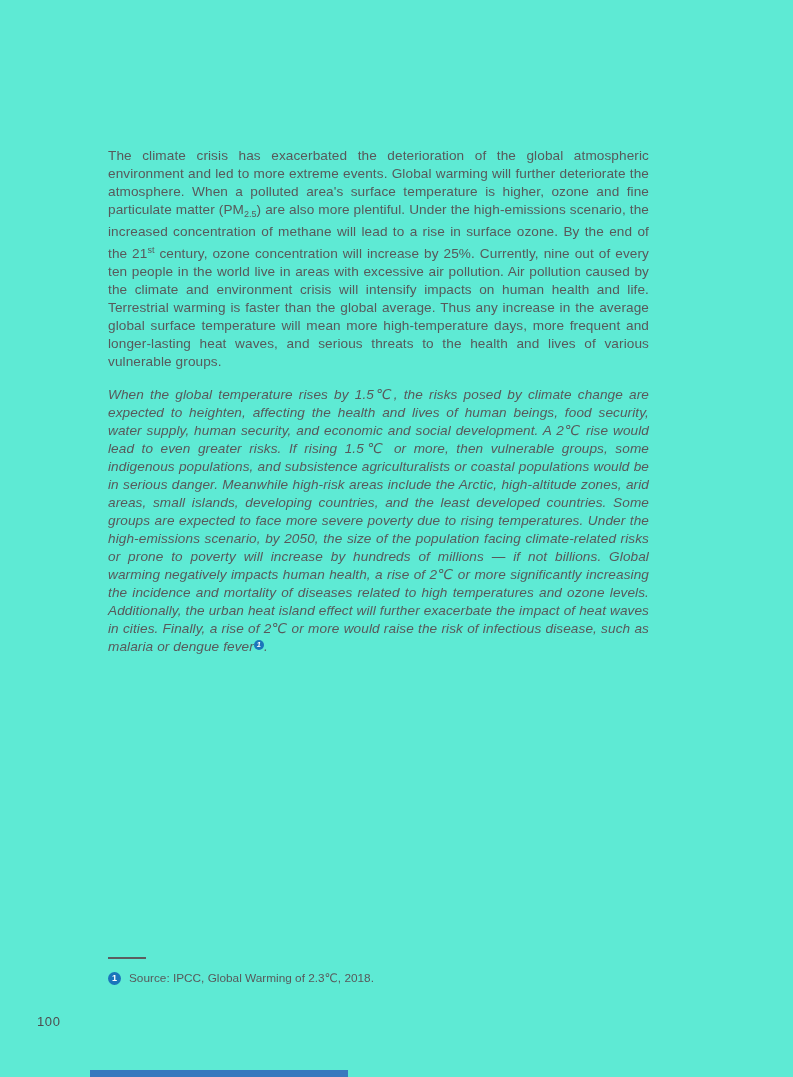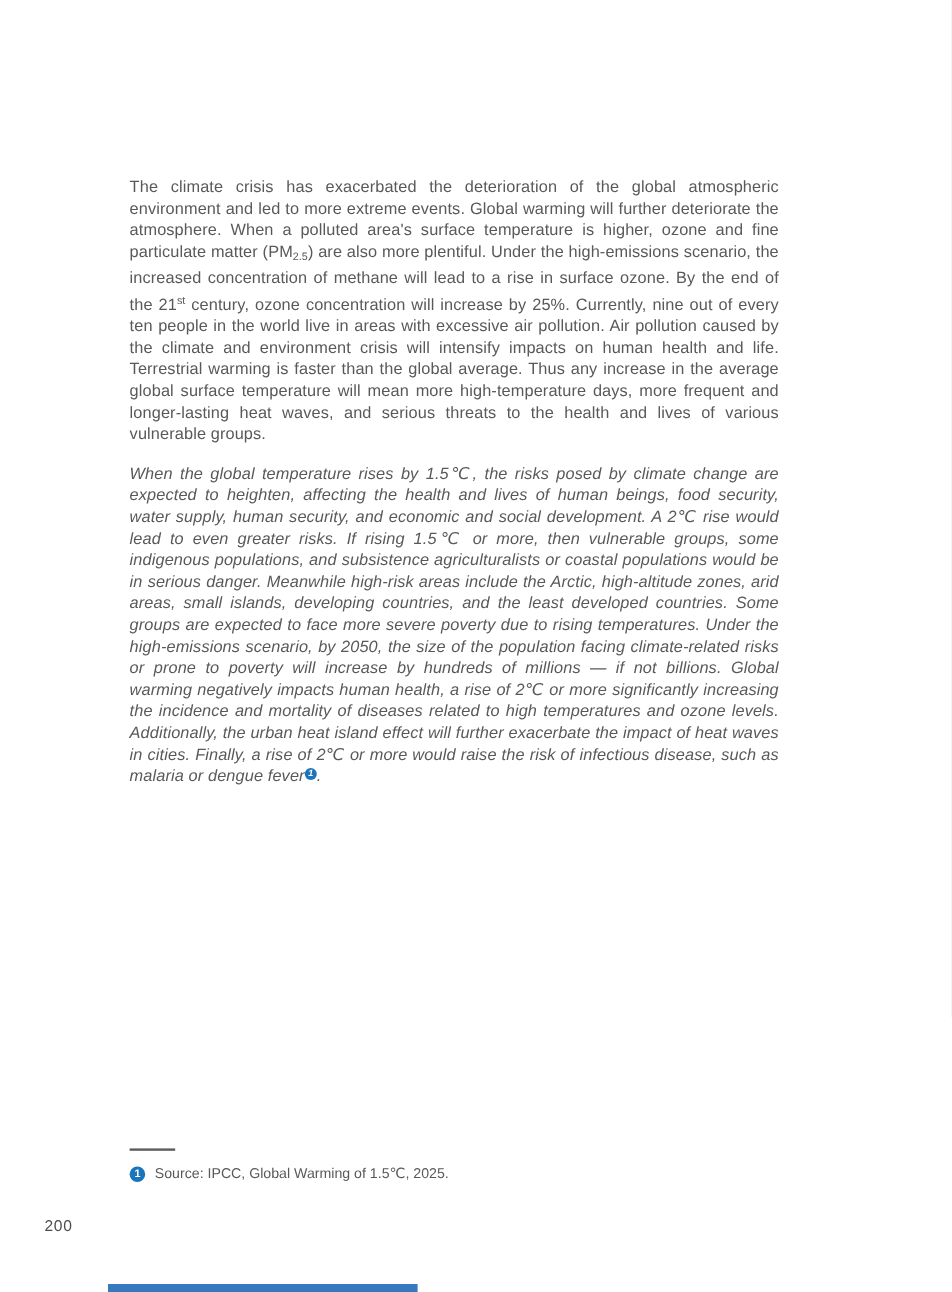"The climate crisis has exacerbated" .page { background: #ffffff -> #5eead4 }
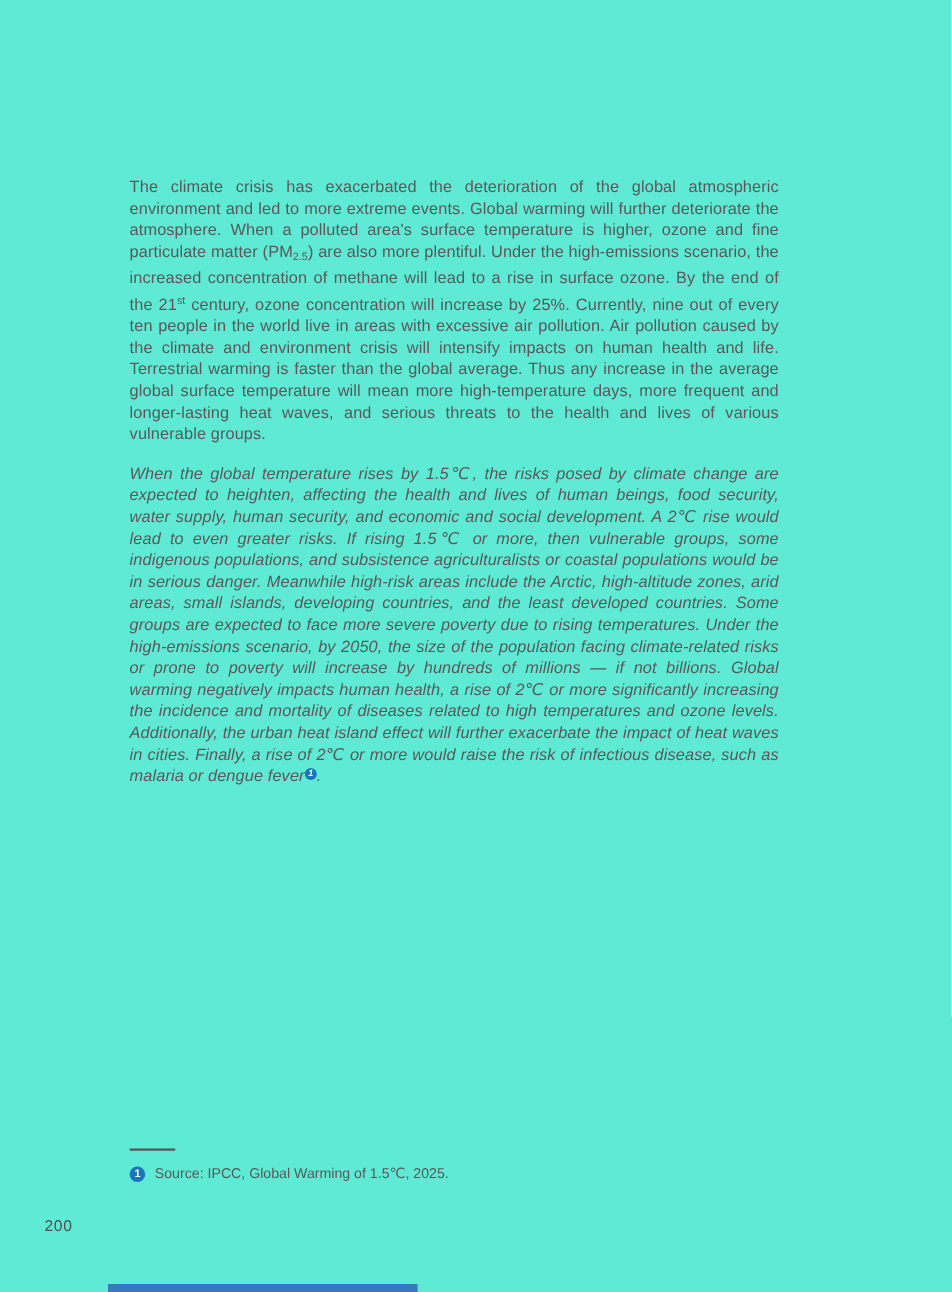"Source: IPCC, Global Warming of" span { text: 1.5℃, 2025 -> 2.3℃, 2018 }
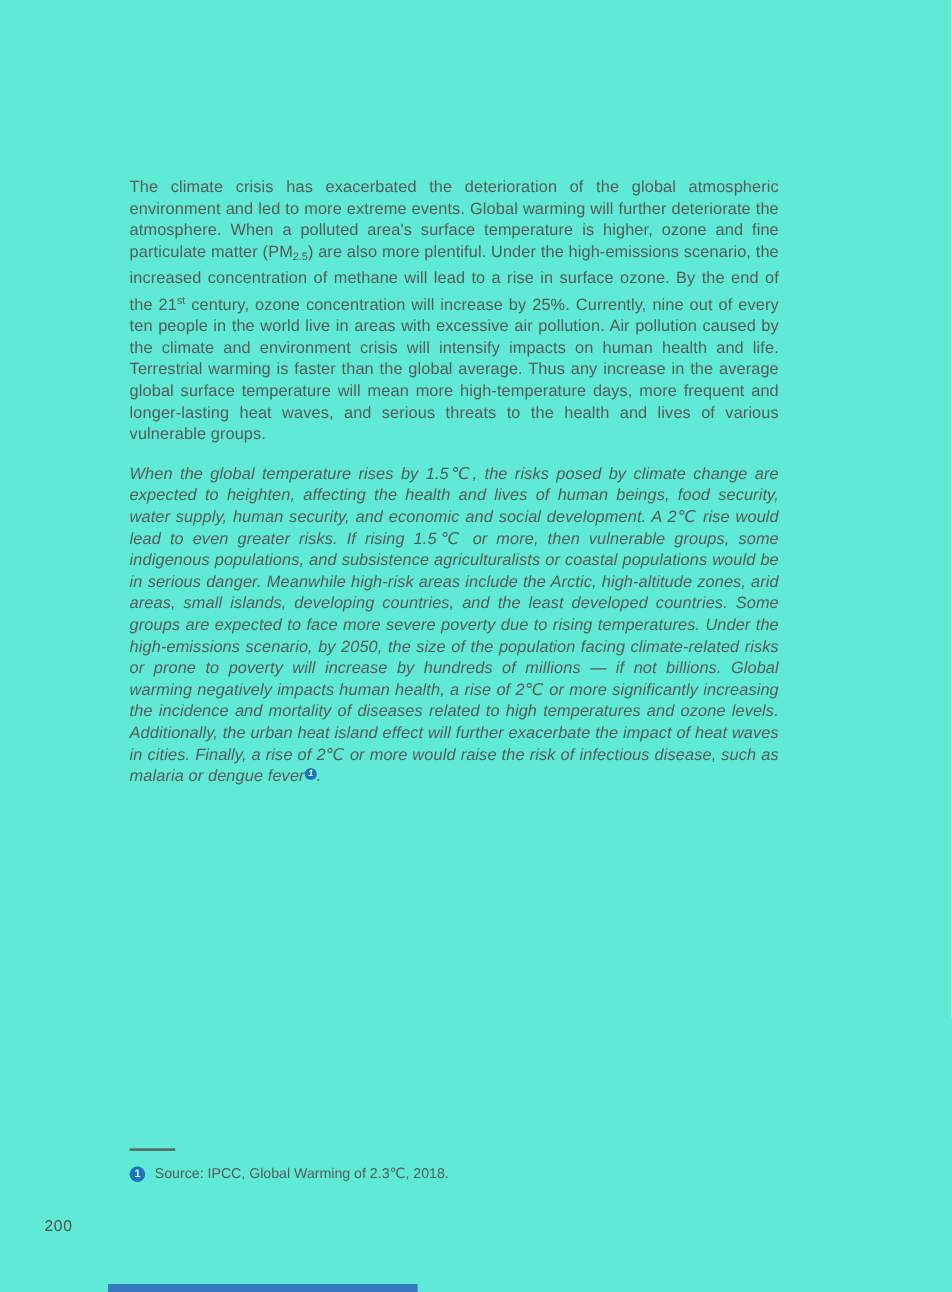"200" div.page-number { text: 200 -> 100 }
